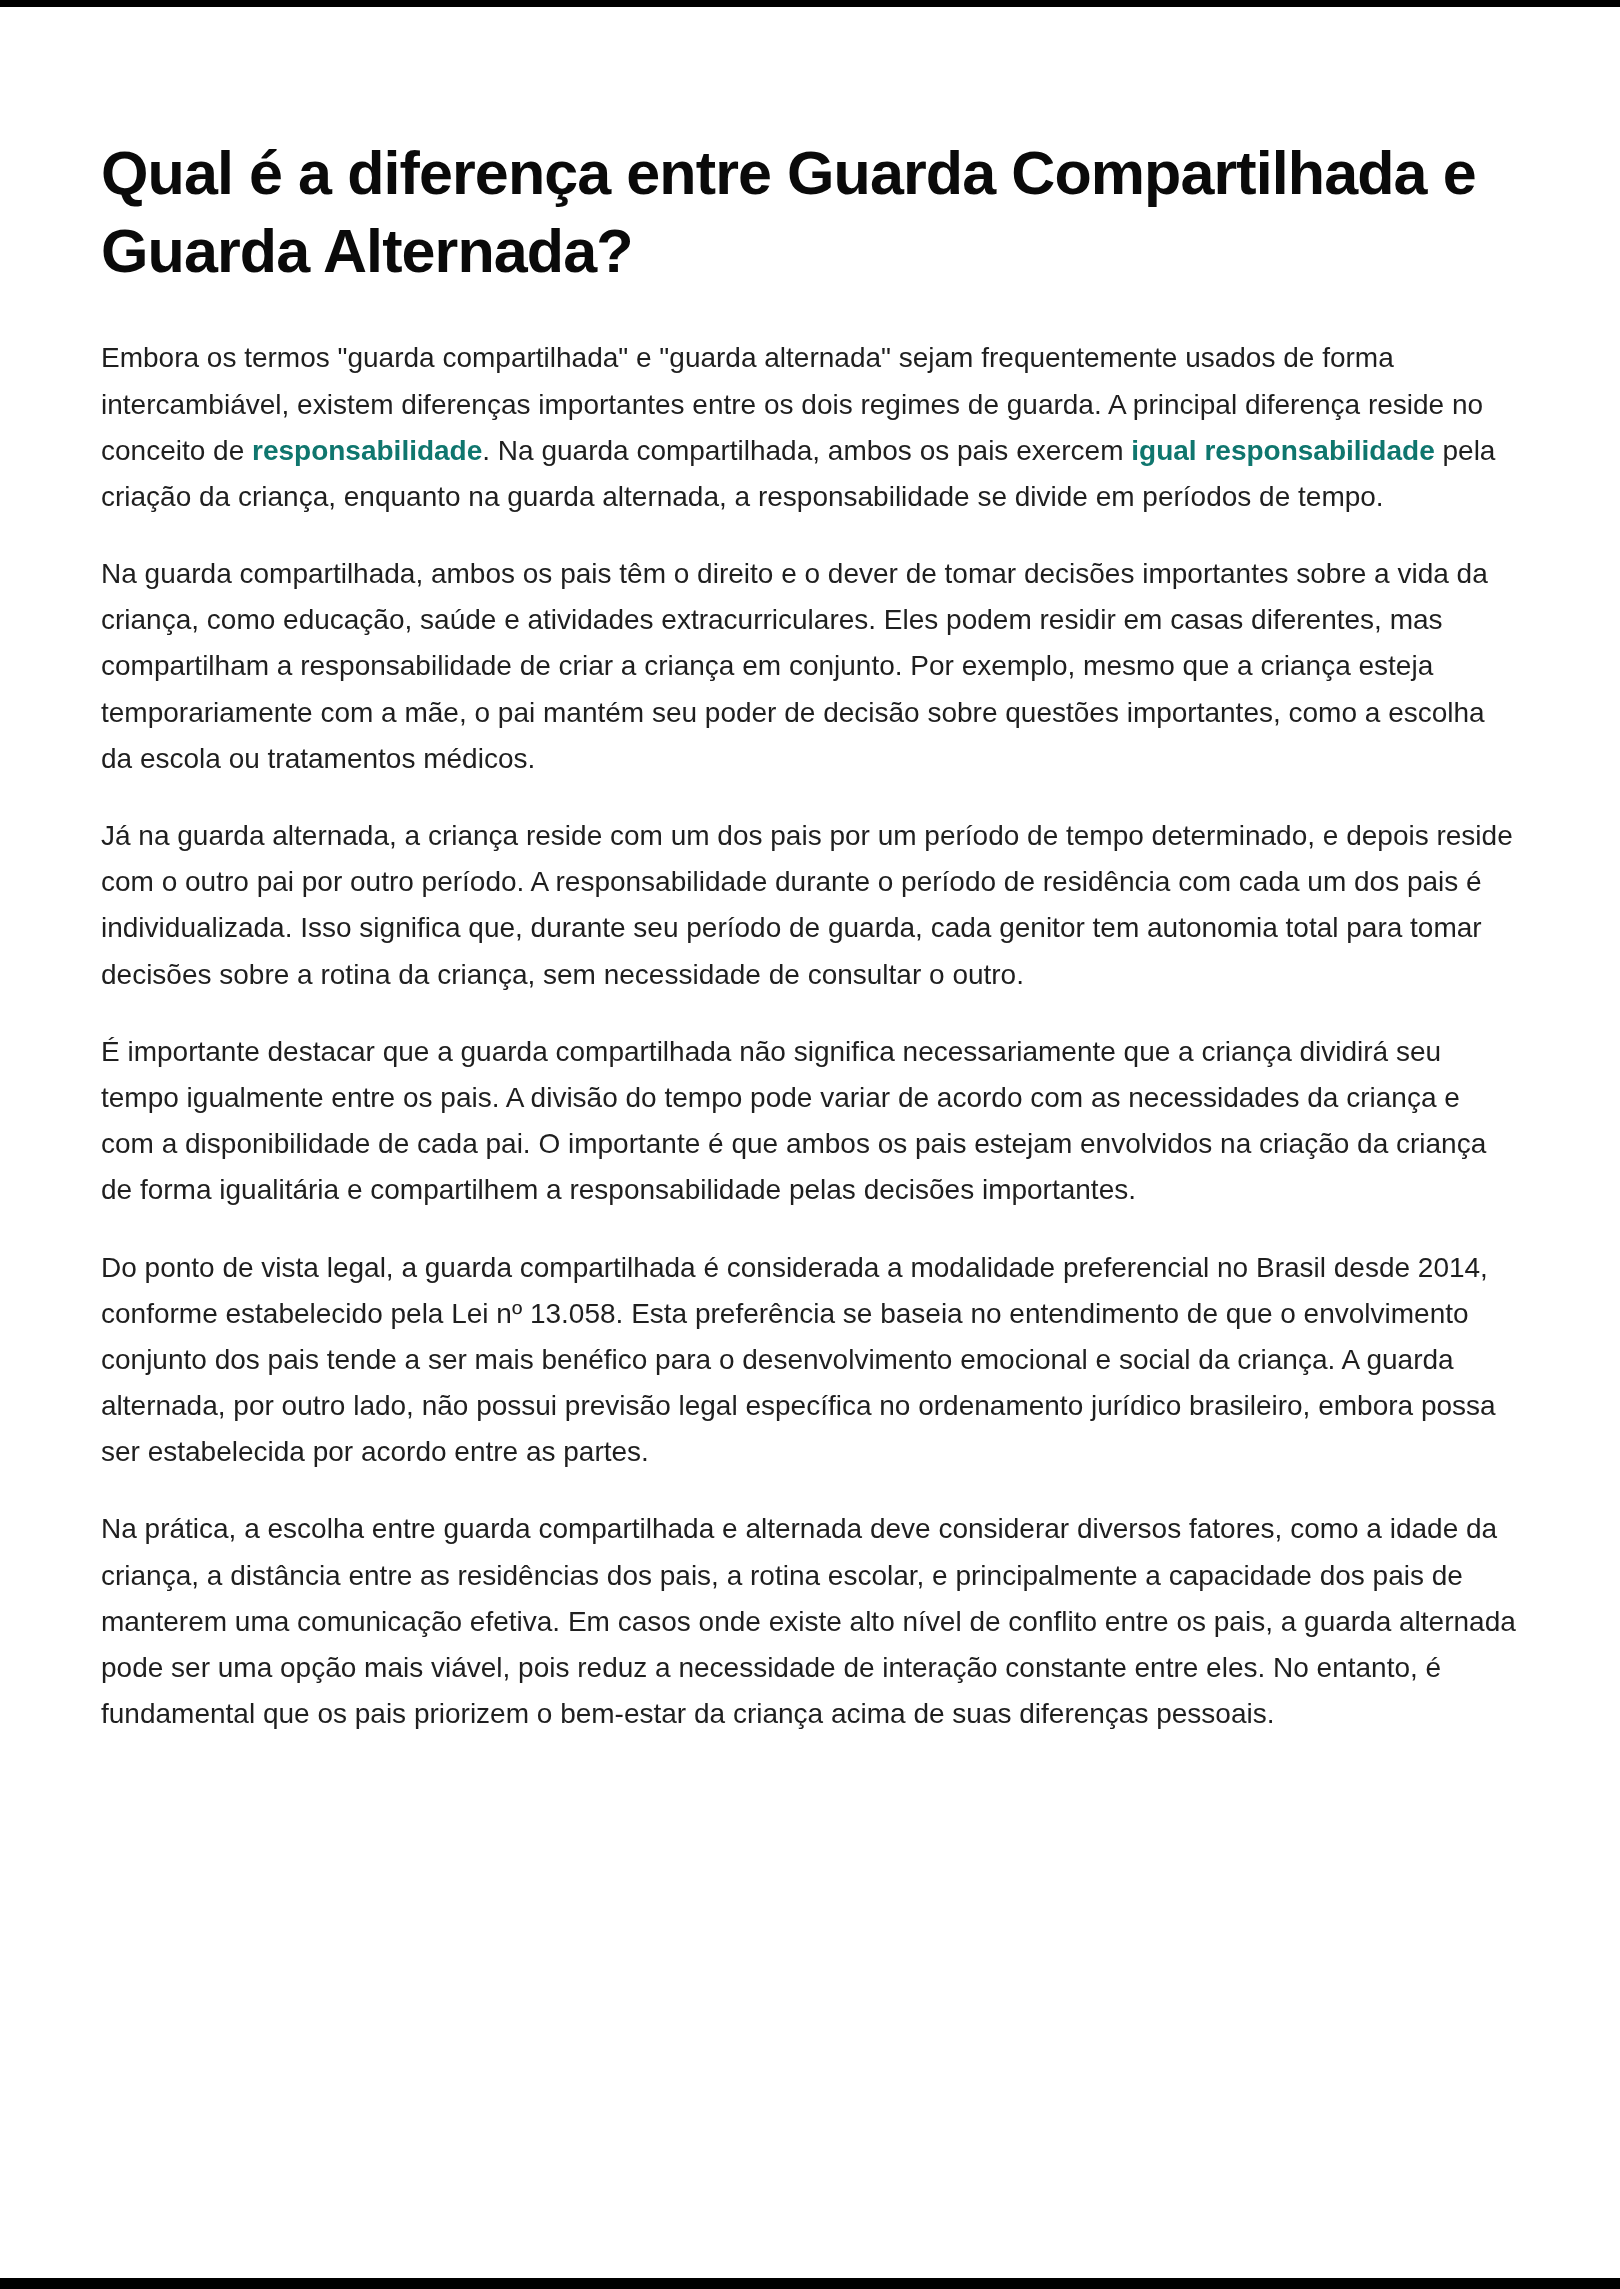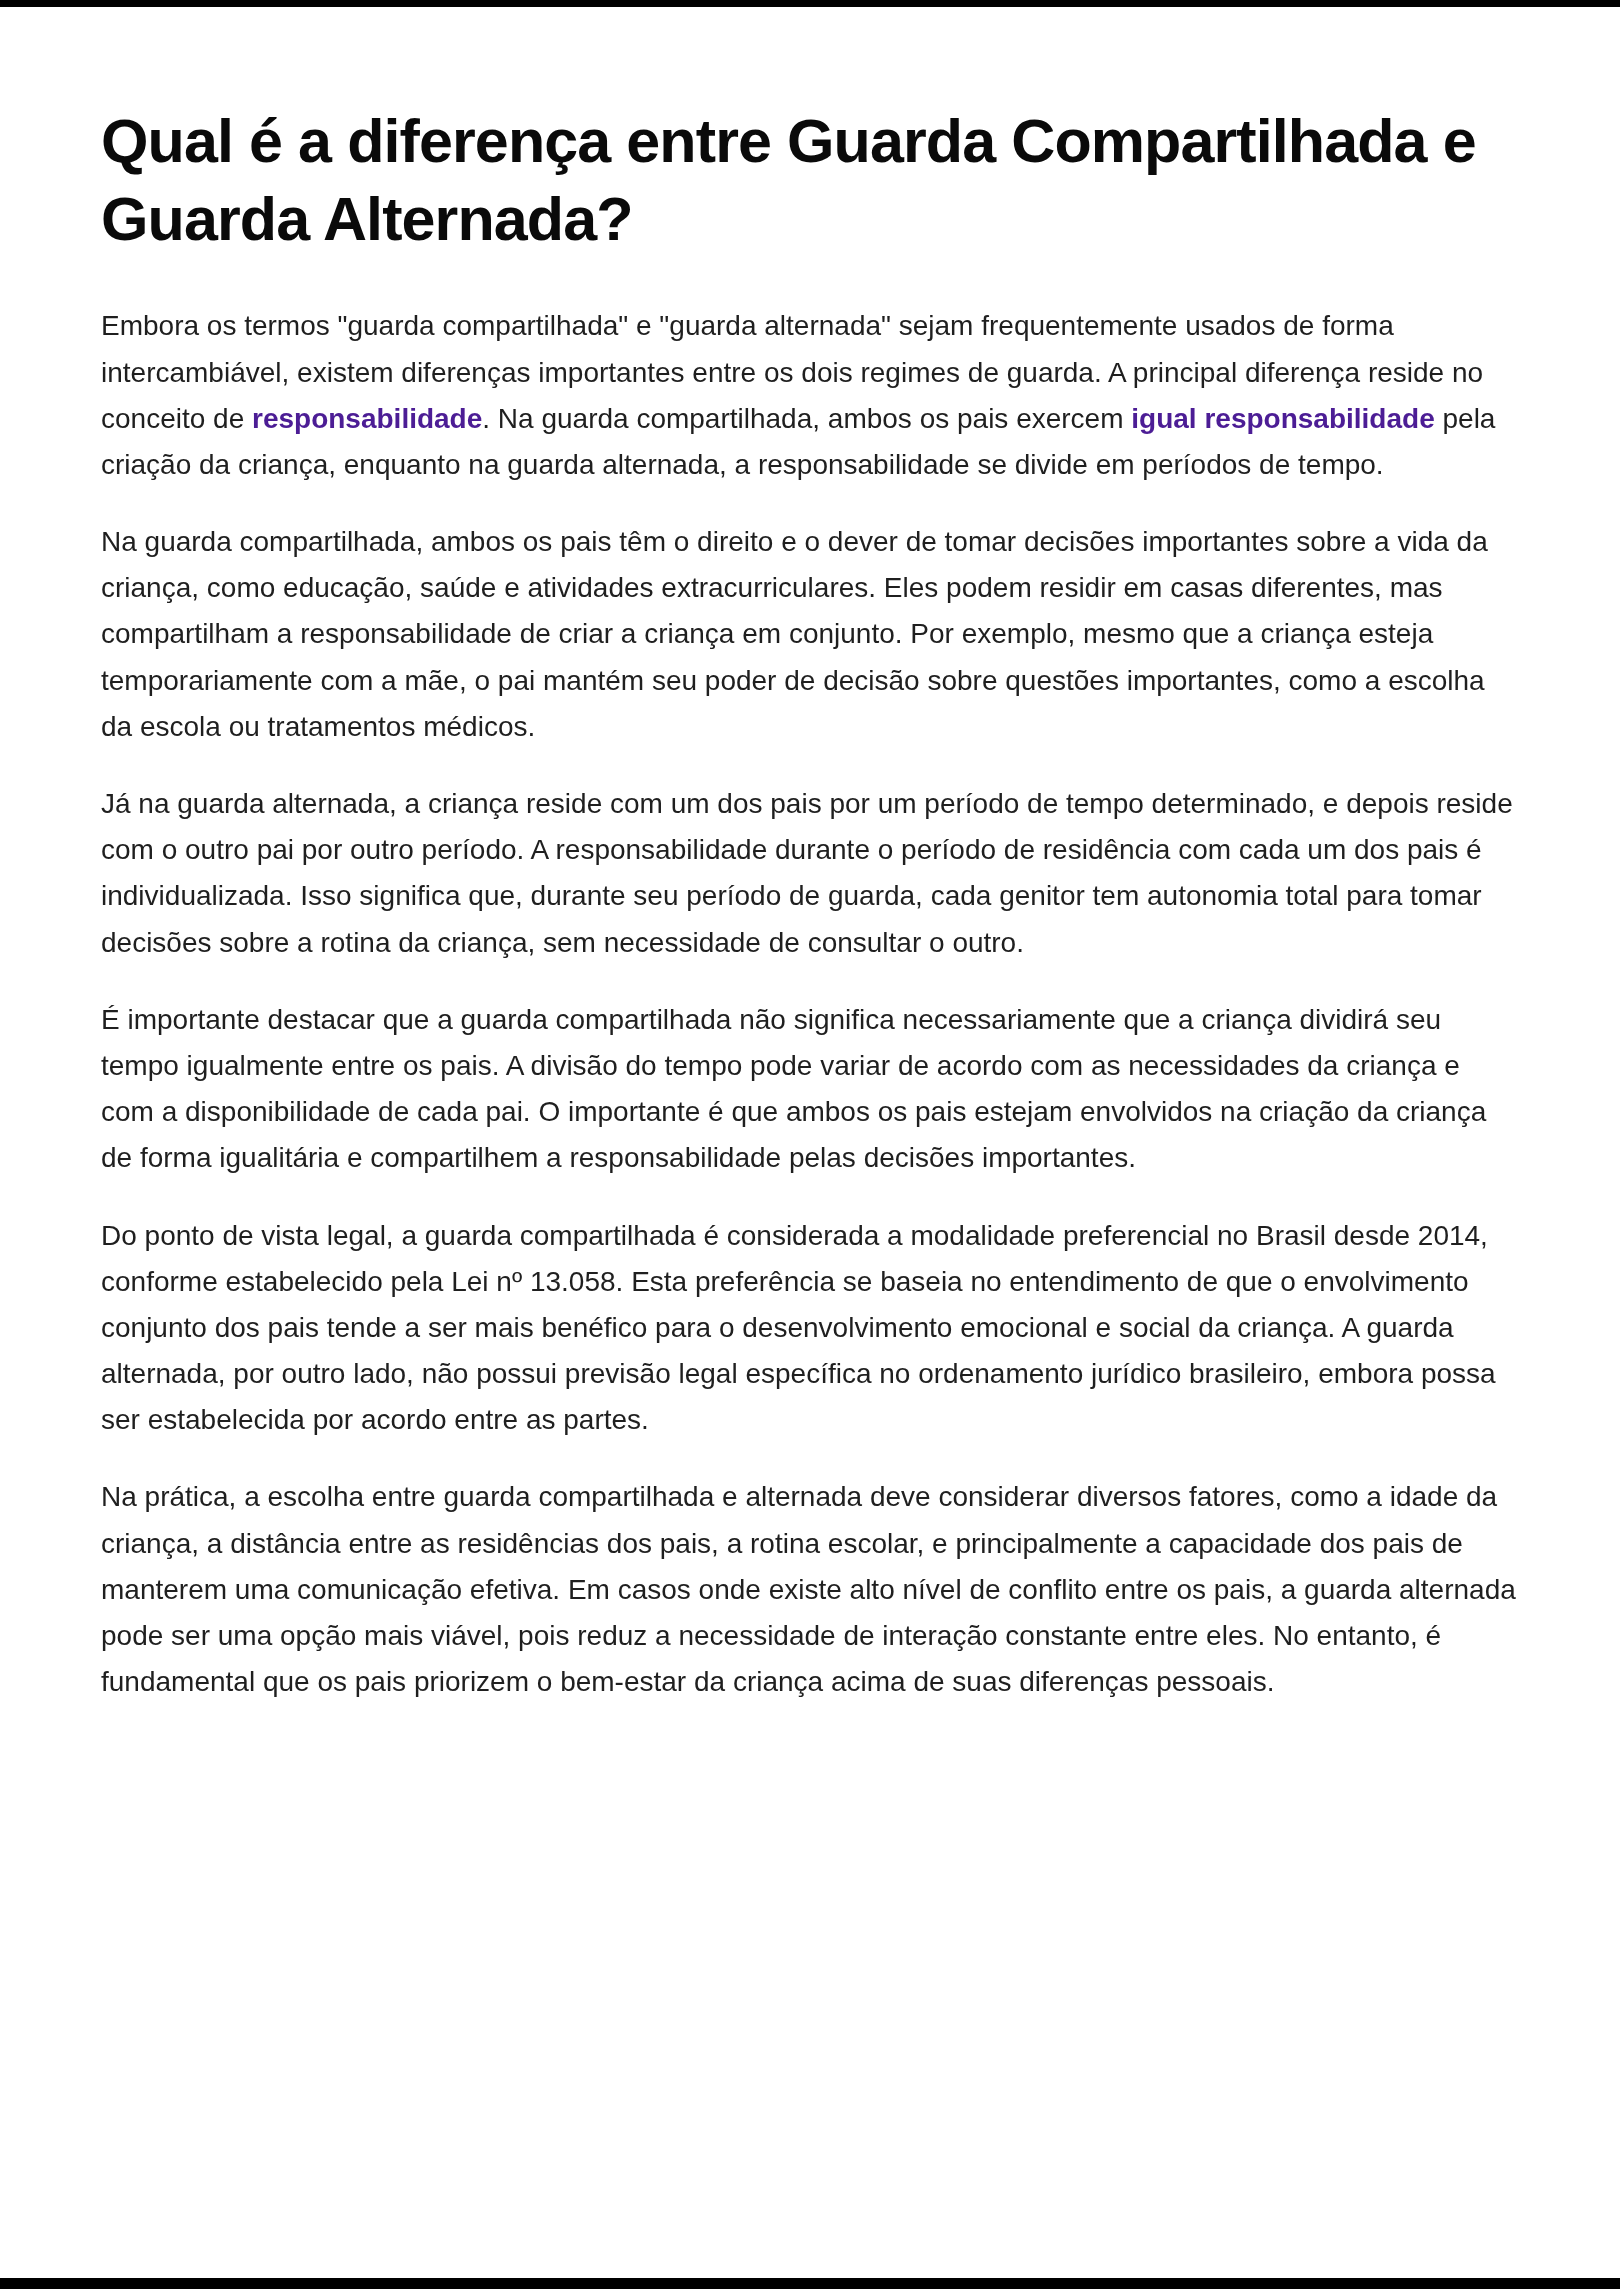"Qual é a diferença entre" .content { padding: 52px 101px 0 101px -> 84px 101px 0 101px }
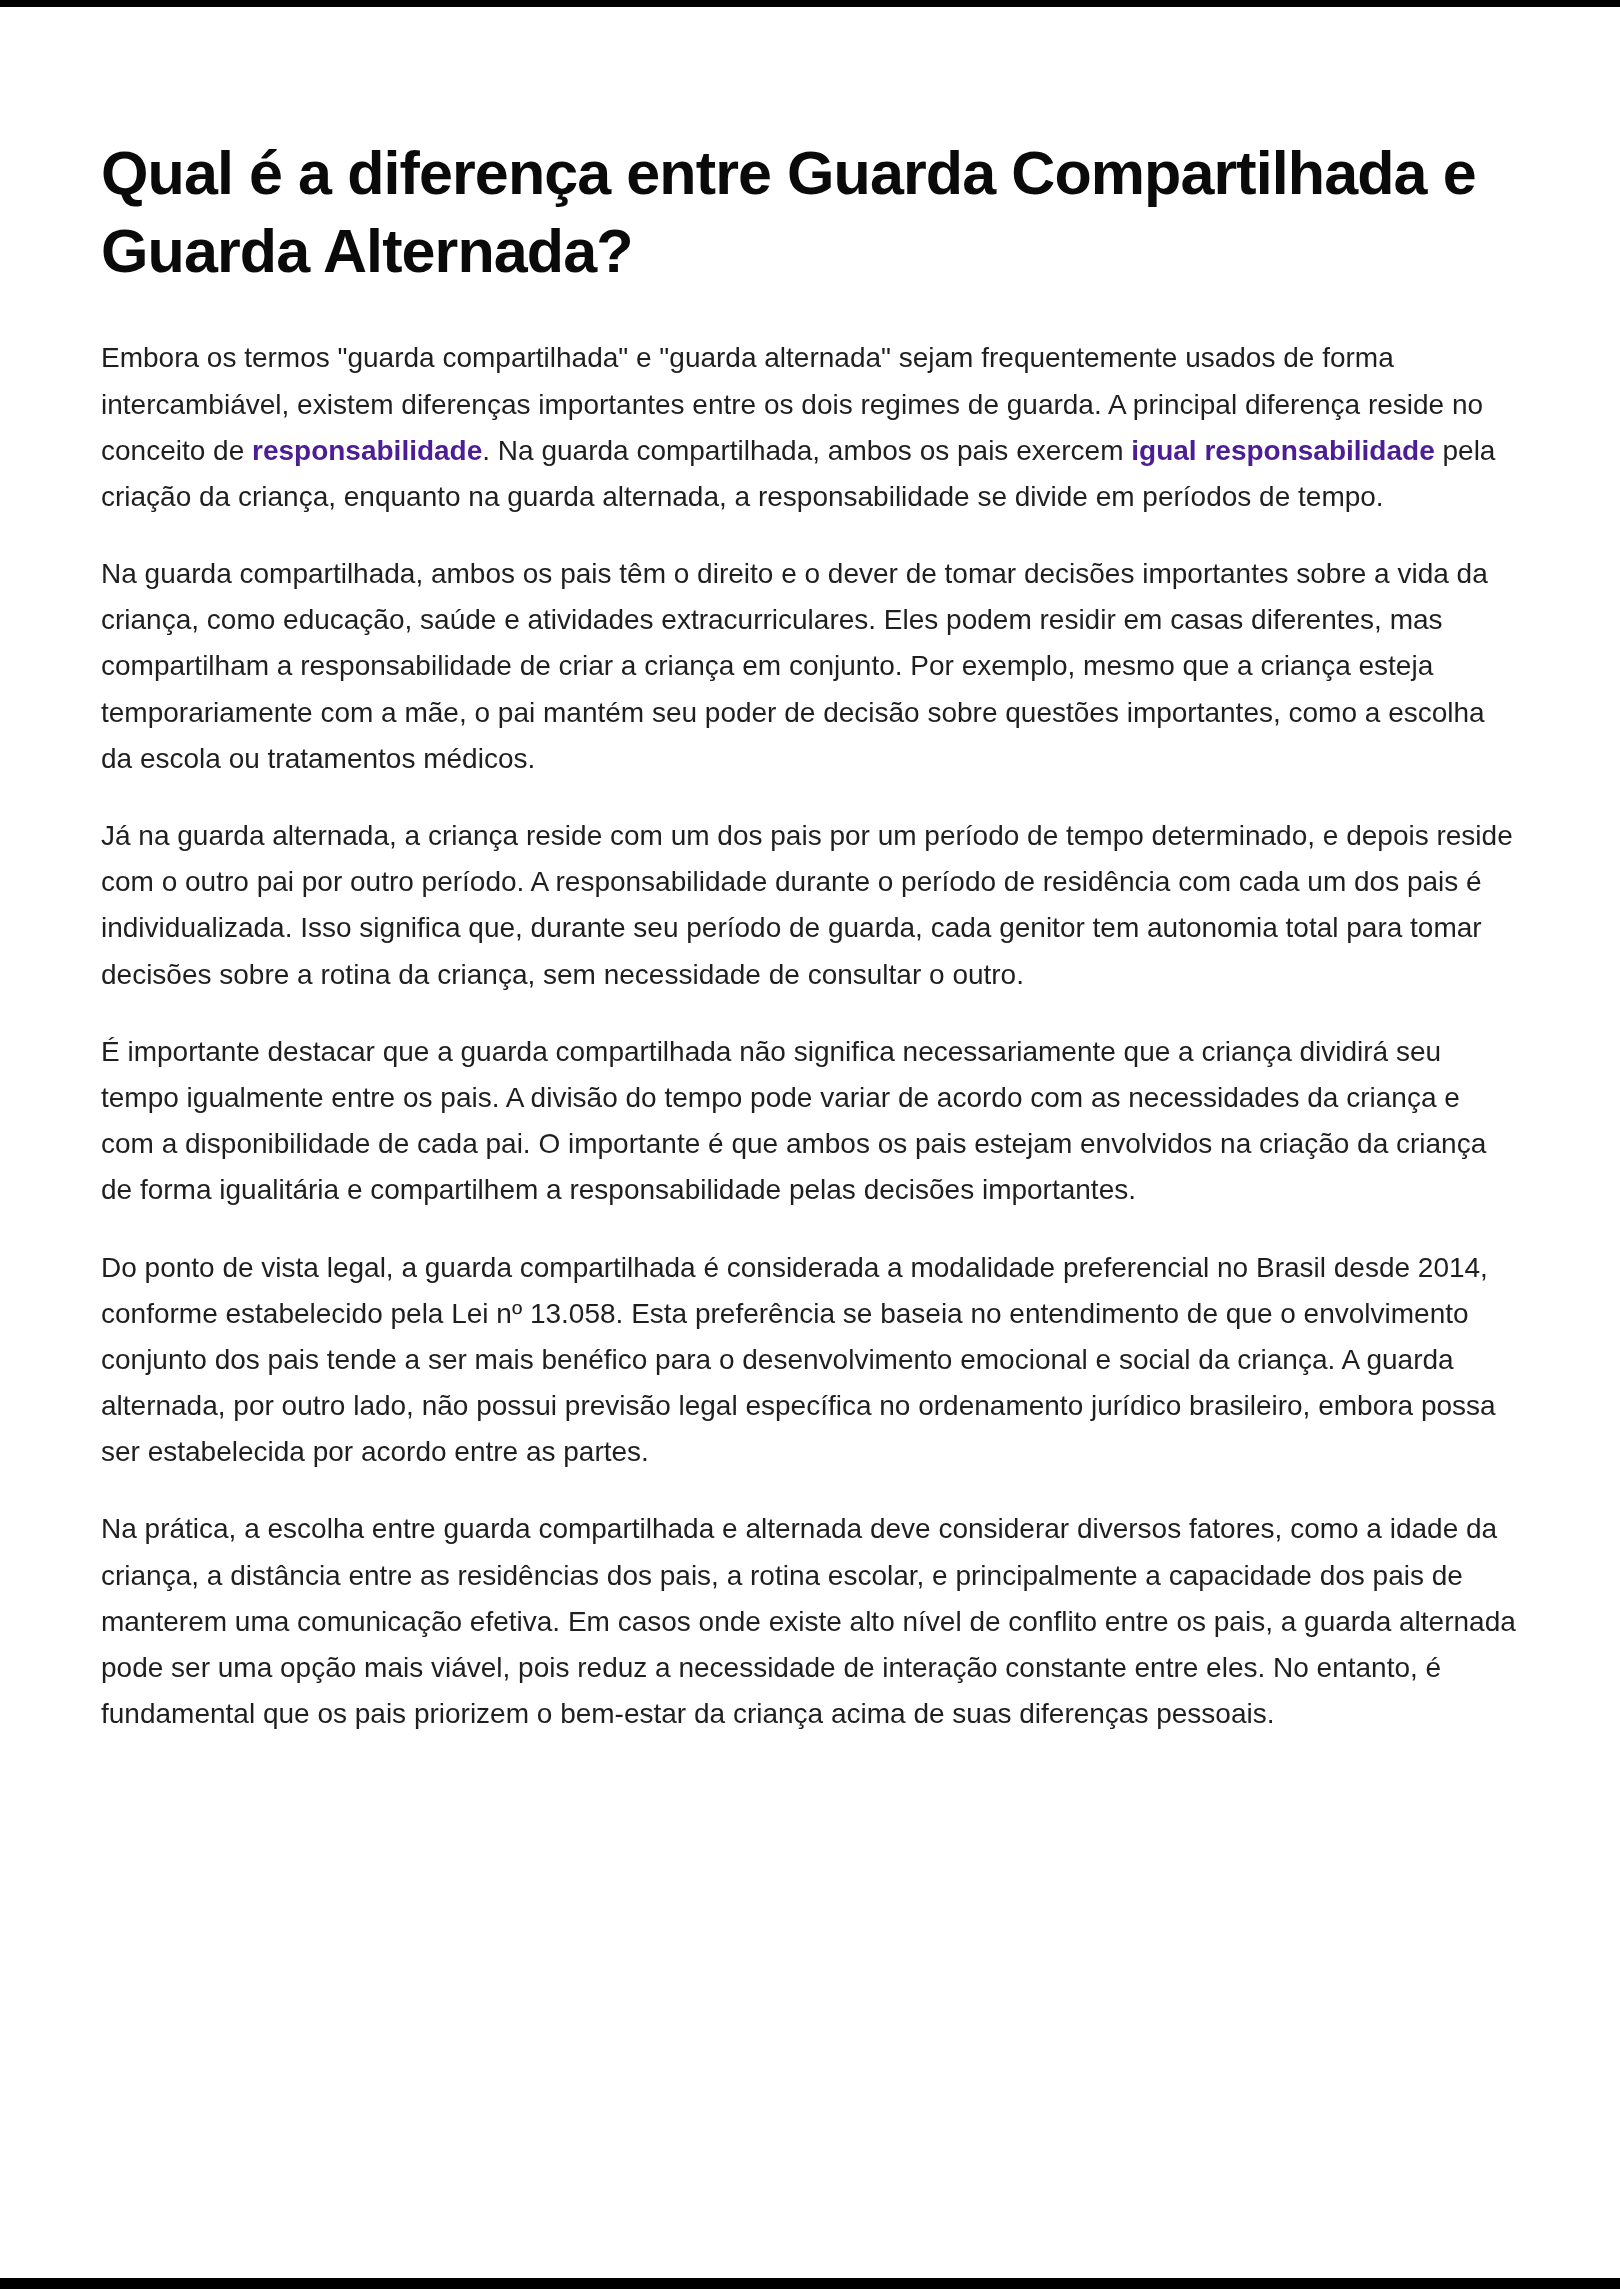"responsabilidade" p.para strong { color: #4c1d95 -> #0f766e }
